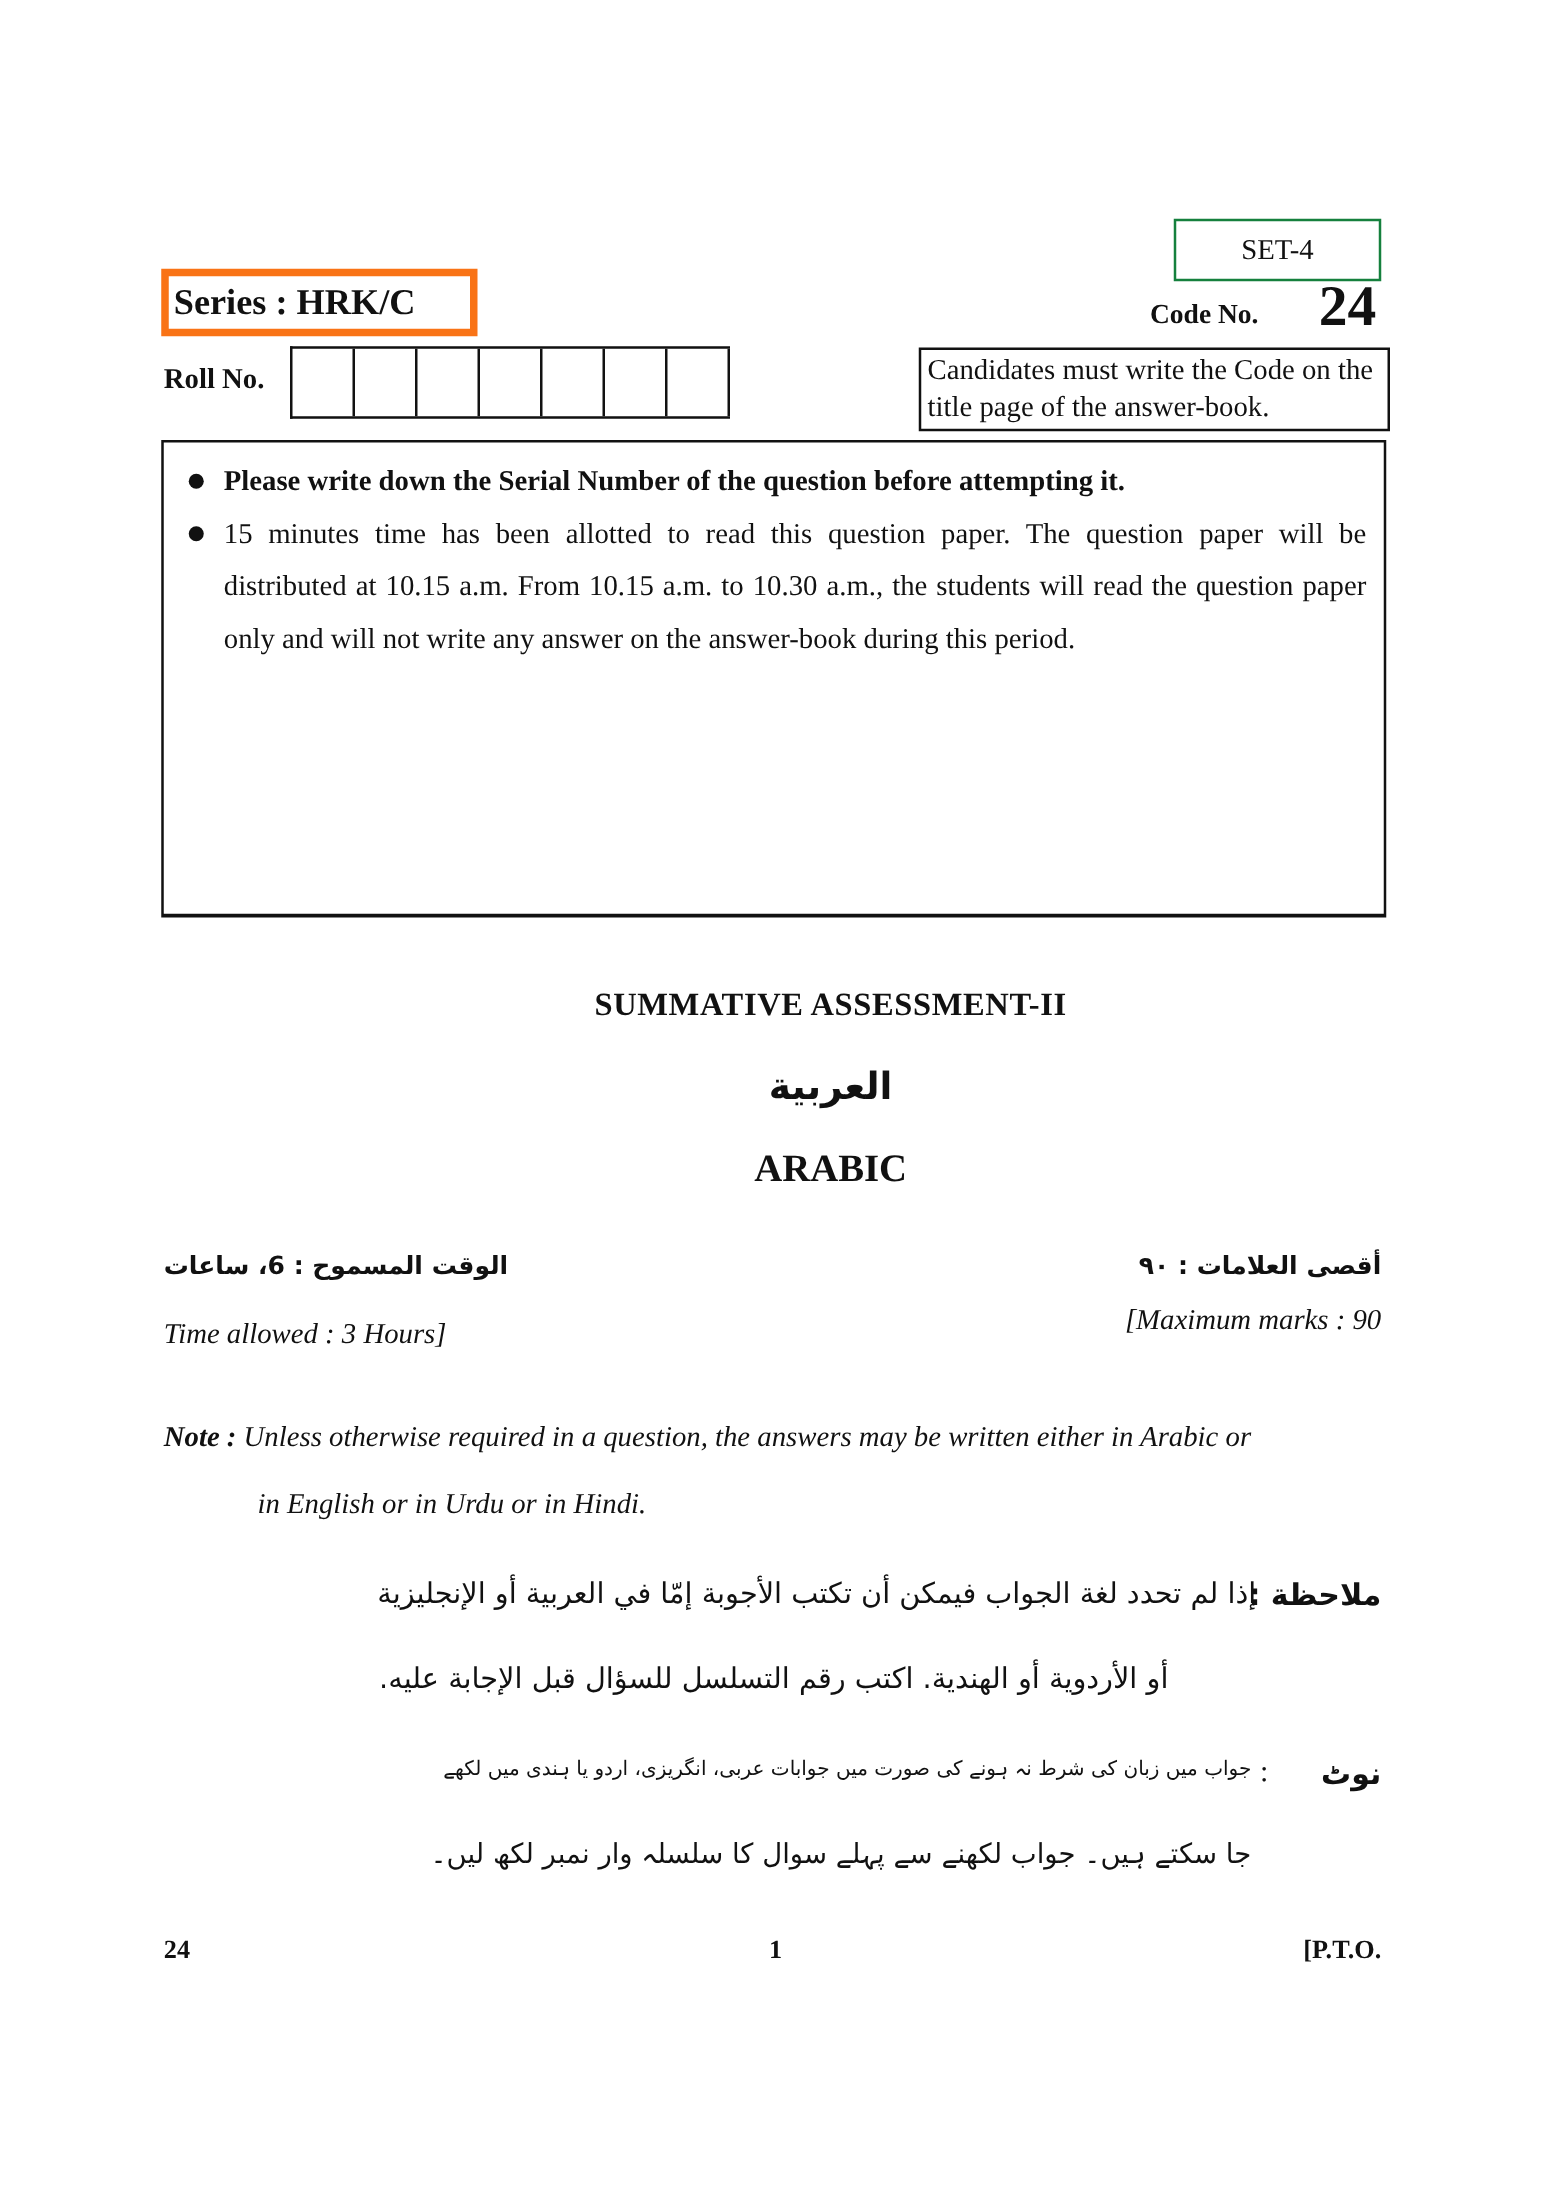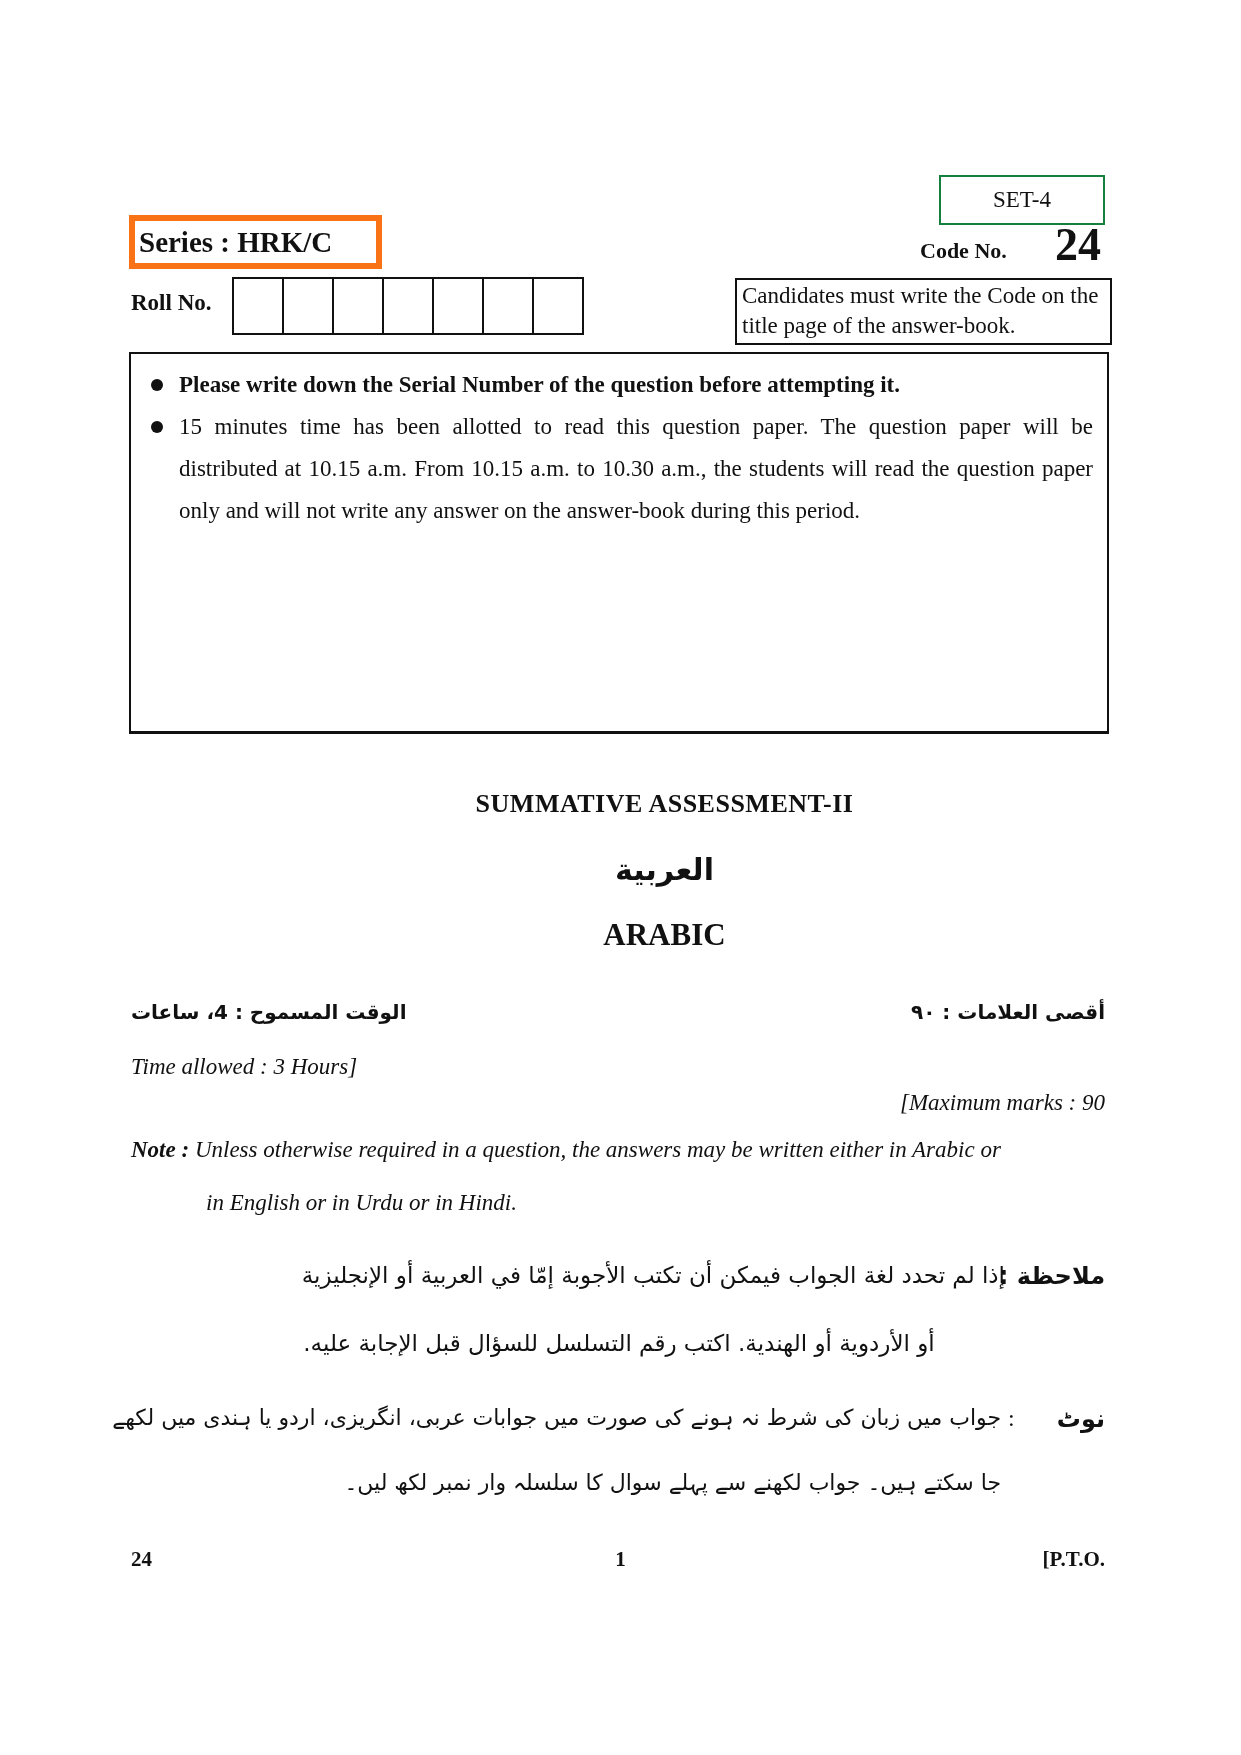"الوقت المسموح : 4، ساعات" div.abs { text: 4 -> 6 }
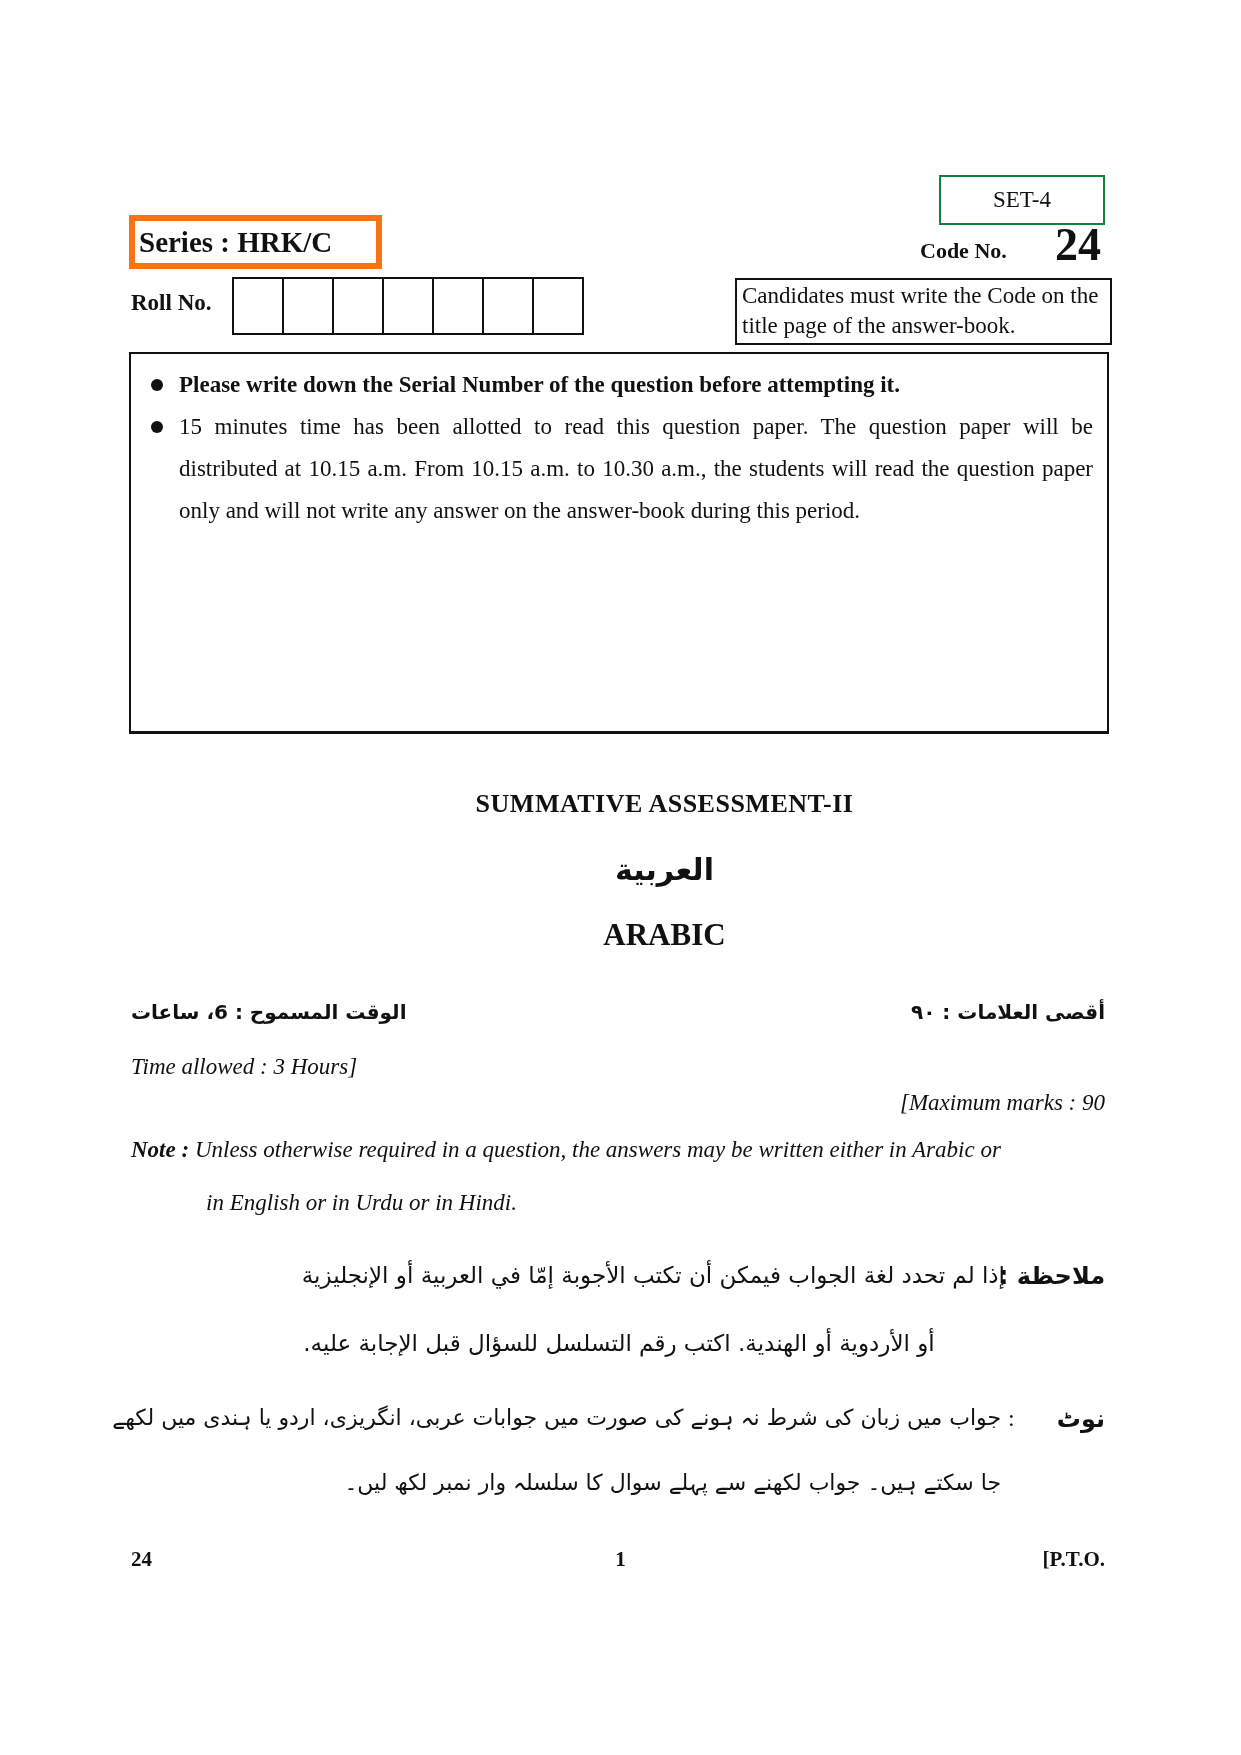"[Maximum marks : 90" .marks-en { top: 1090px -> 1043px }
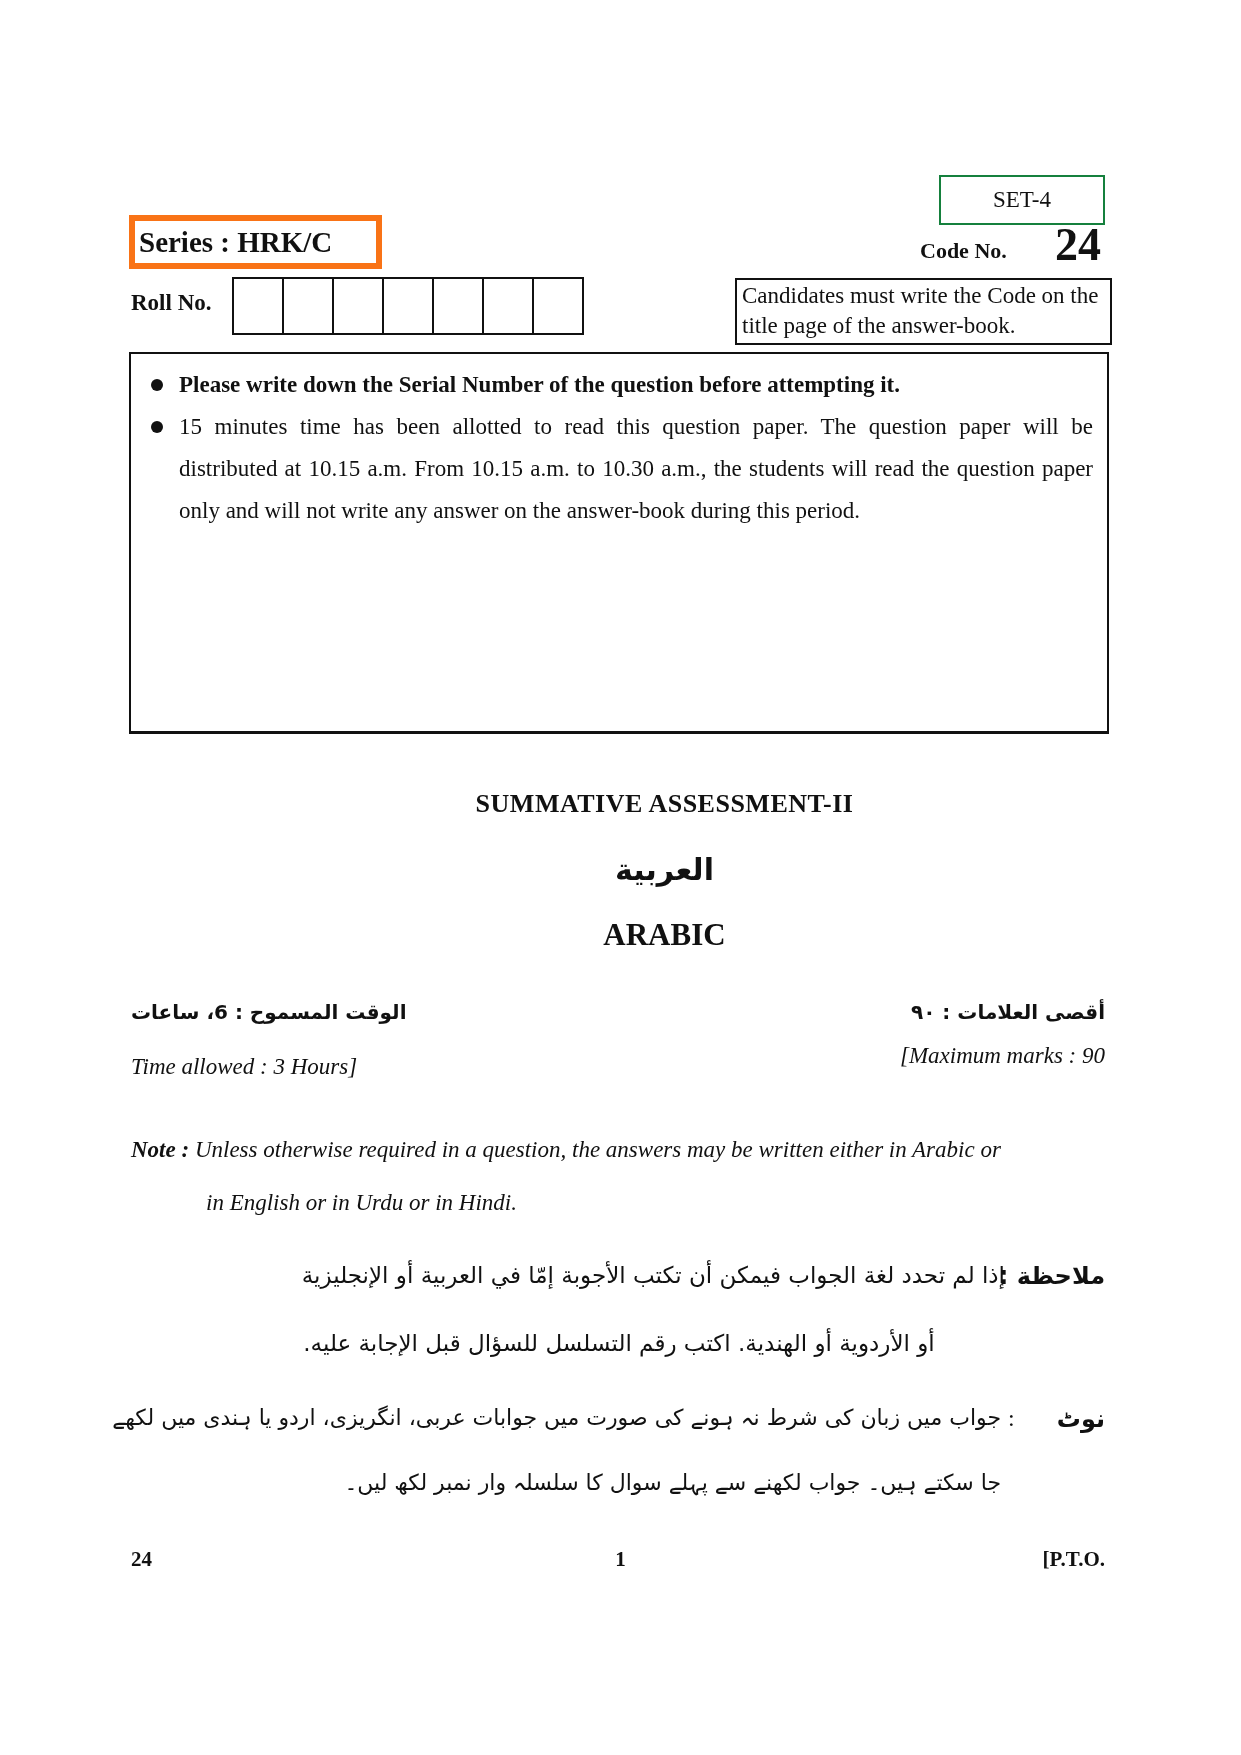"جواب میں زبان کی شرط" .note-ur-1 { font-size: 22px -> 16px }
